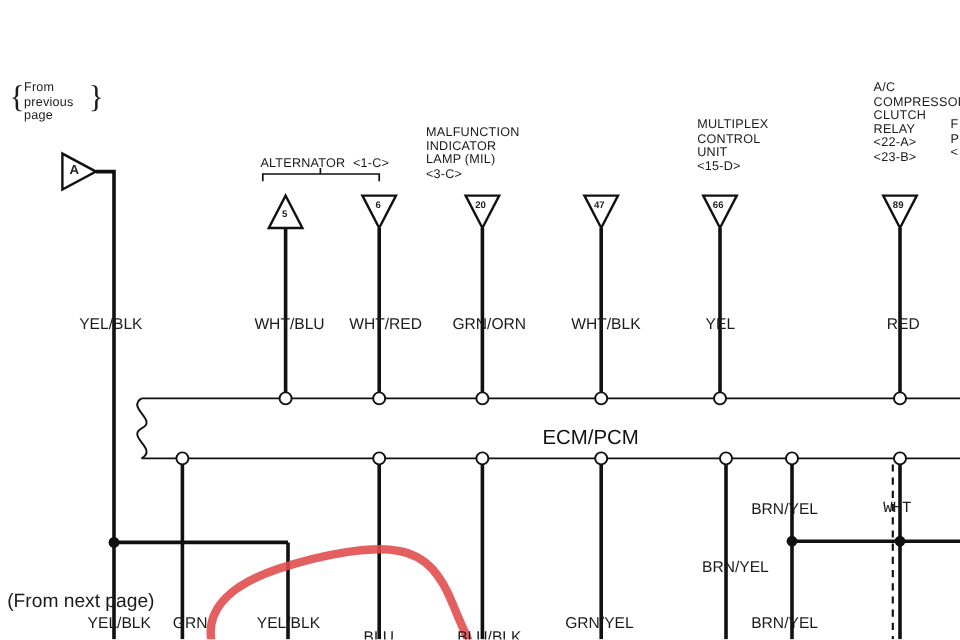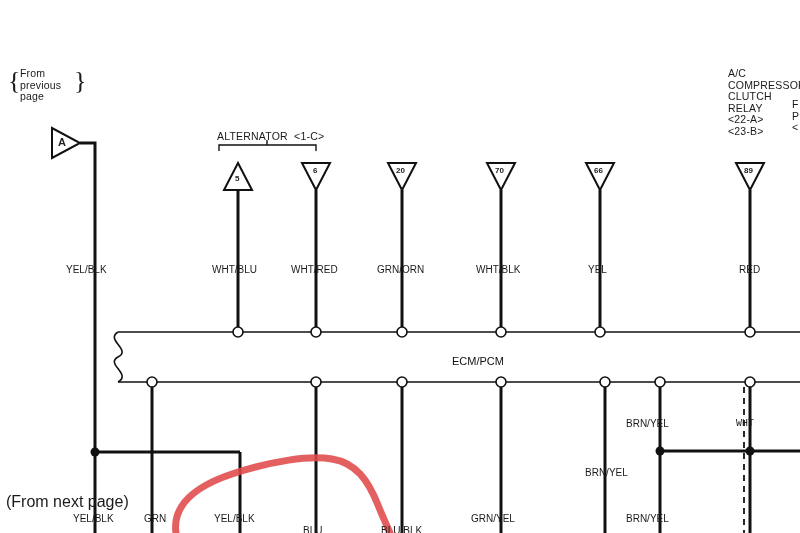"MALFUNCTION" span.lbl { html: none -> <span>MALFUNCTION INDICATOR LAMP (MIL) &lt;3-C&gt;</span> }
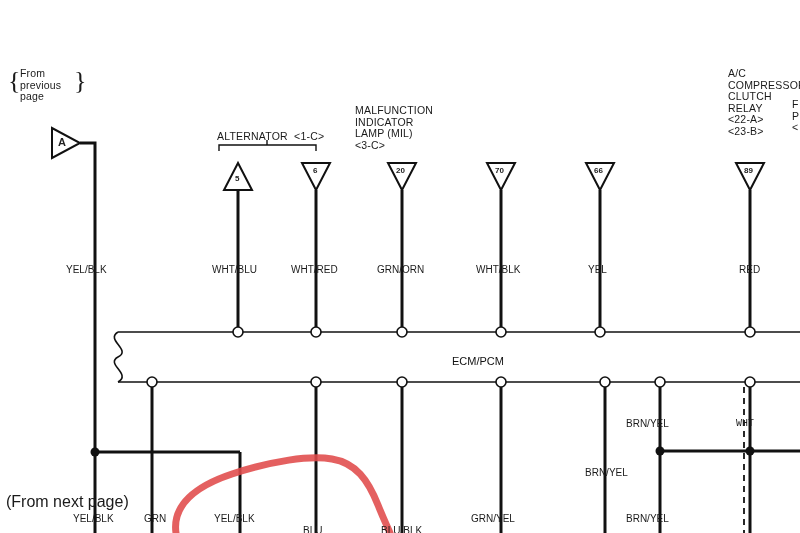"MULTIPLEX" span.lbl { html: none -> <span>MULTIPLEX CONTROL UNIT &lt;15-D&gt;</span> }
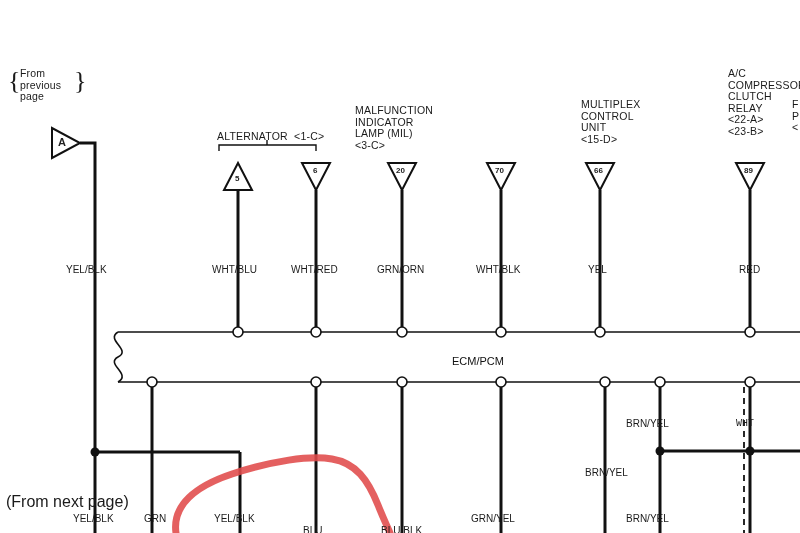"70" span.tri-num { text: 70 -> 47 }
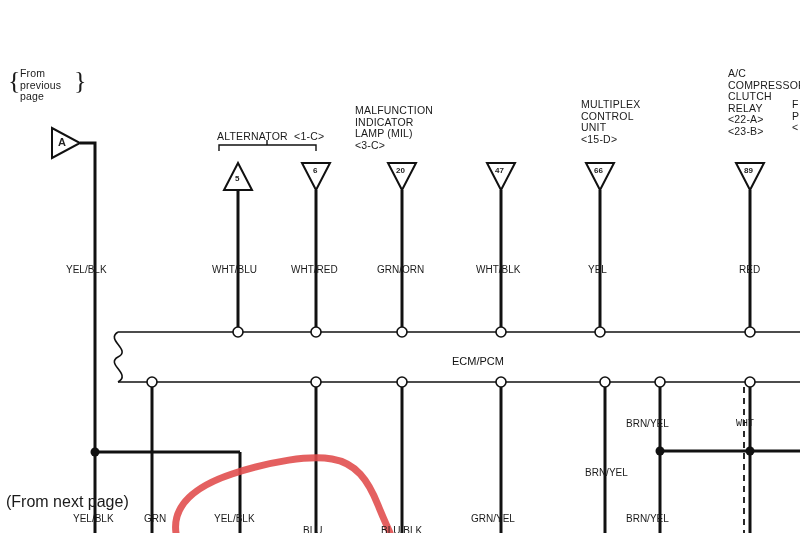"YEL/BLK" .wire-lbl { font-size: 10px -> 13px }
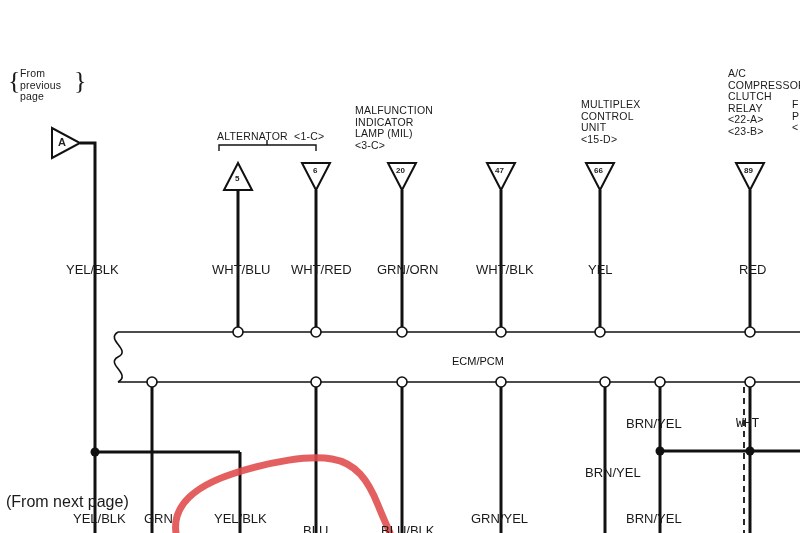"ECM/PCM" .ecm-lbl { font-size: 11px -> 17px }
